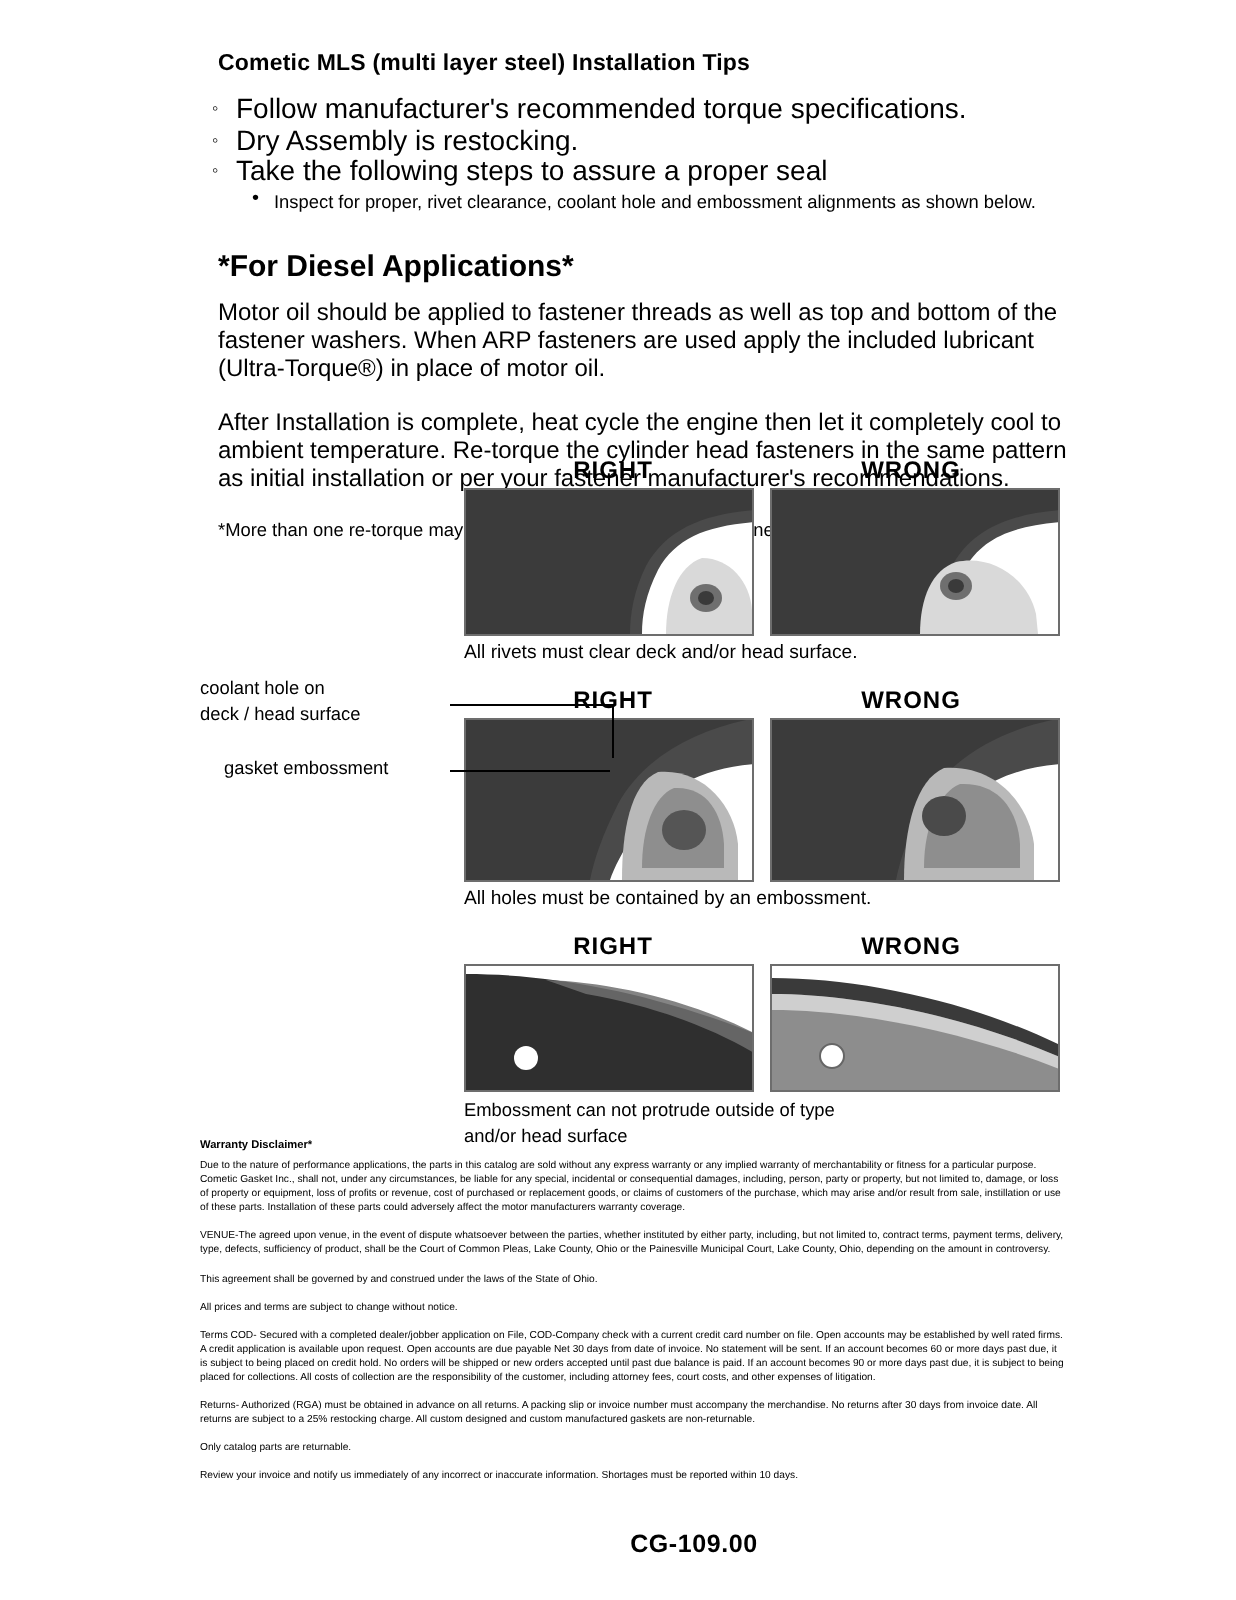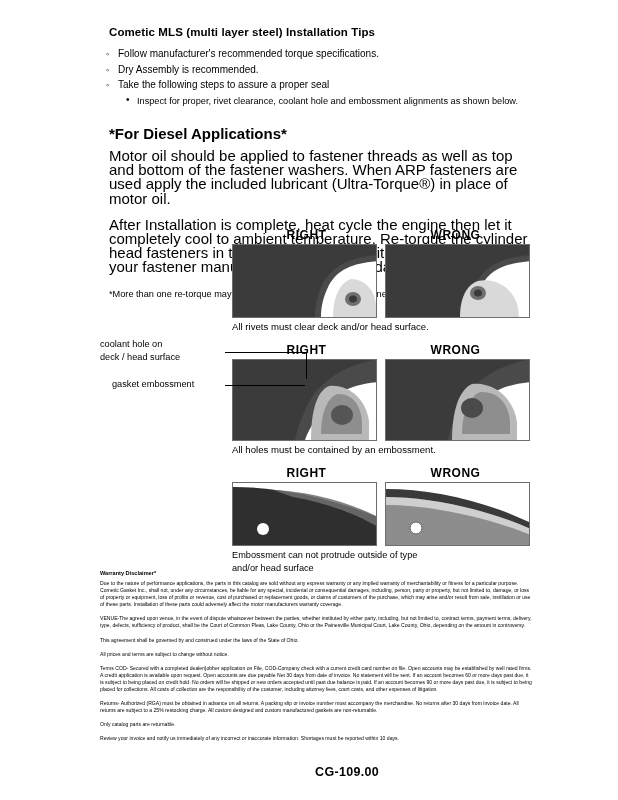"Follow manufacturer's recommended torque" ul.bullets > li { font-size: 10px -> 14px }
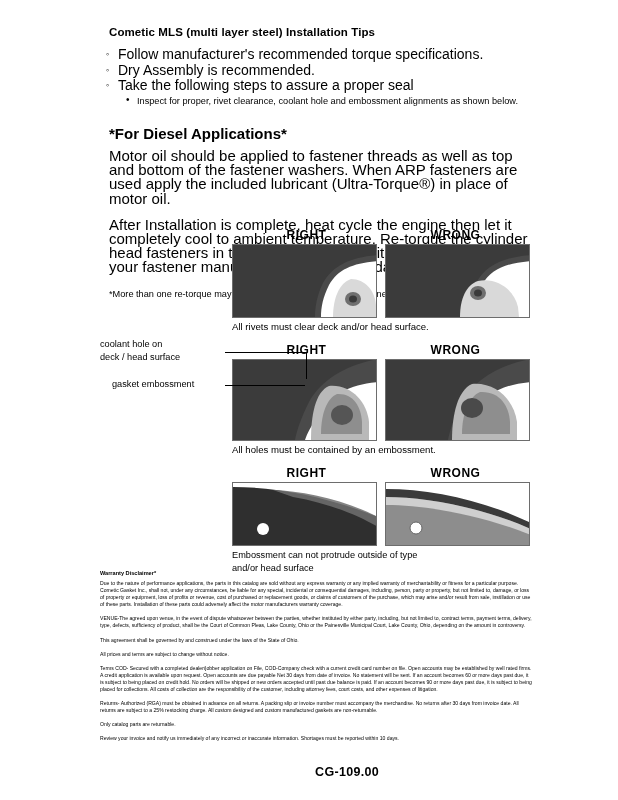"Dry Assembly is recommended." li { text: recommended -> restocking }
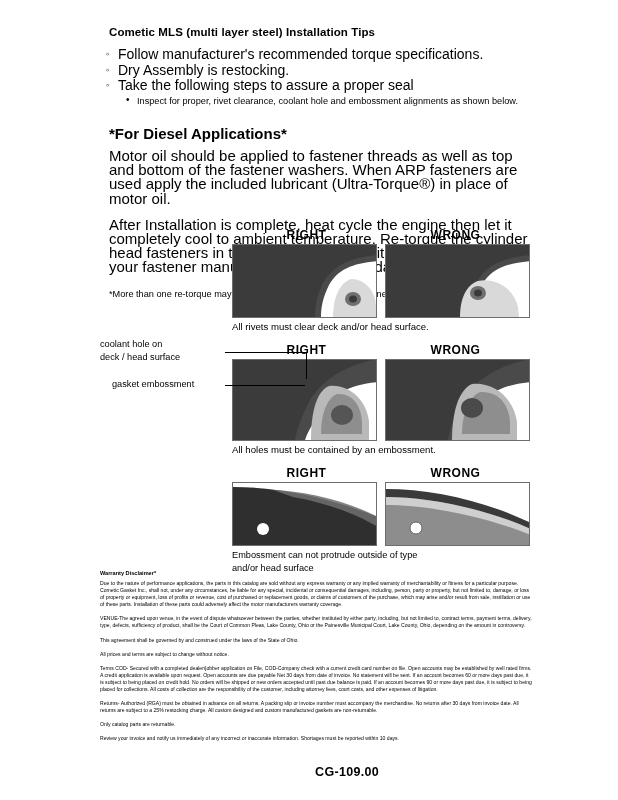"Motor oil should be applied" p.body { font-size: 15px -> 12px }
